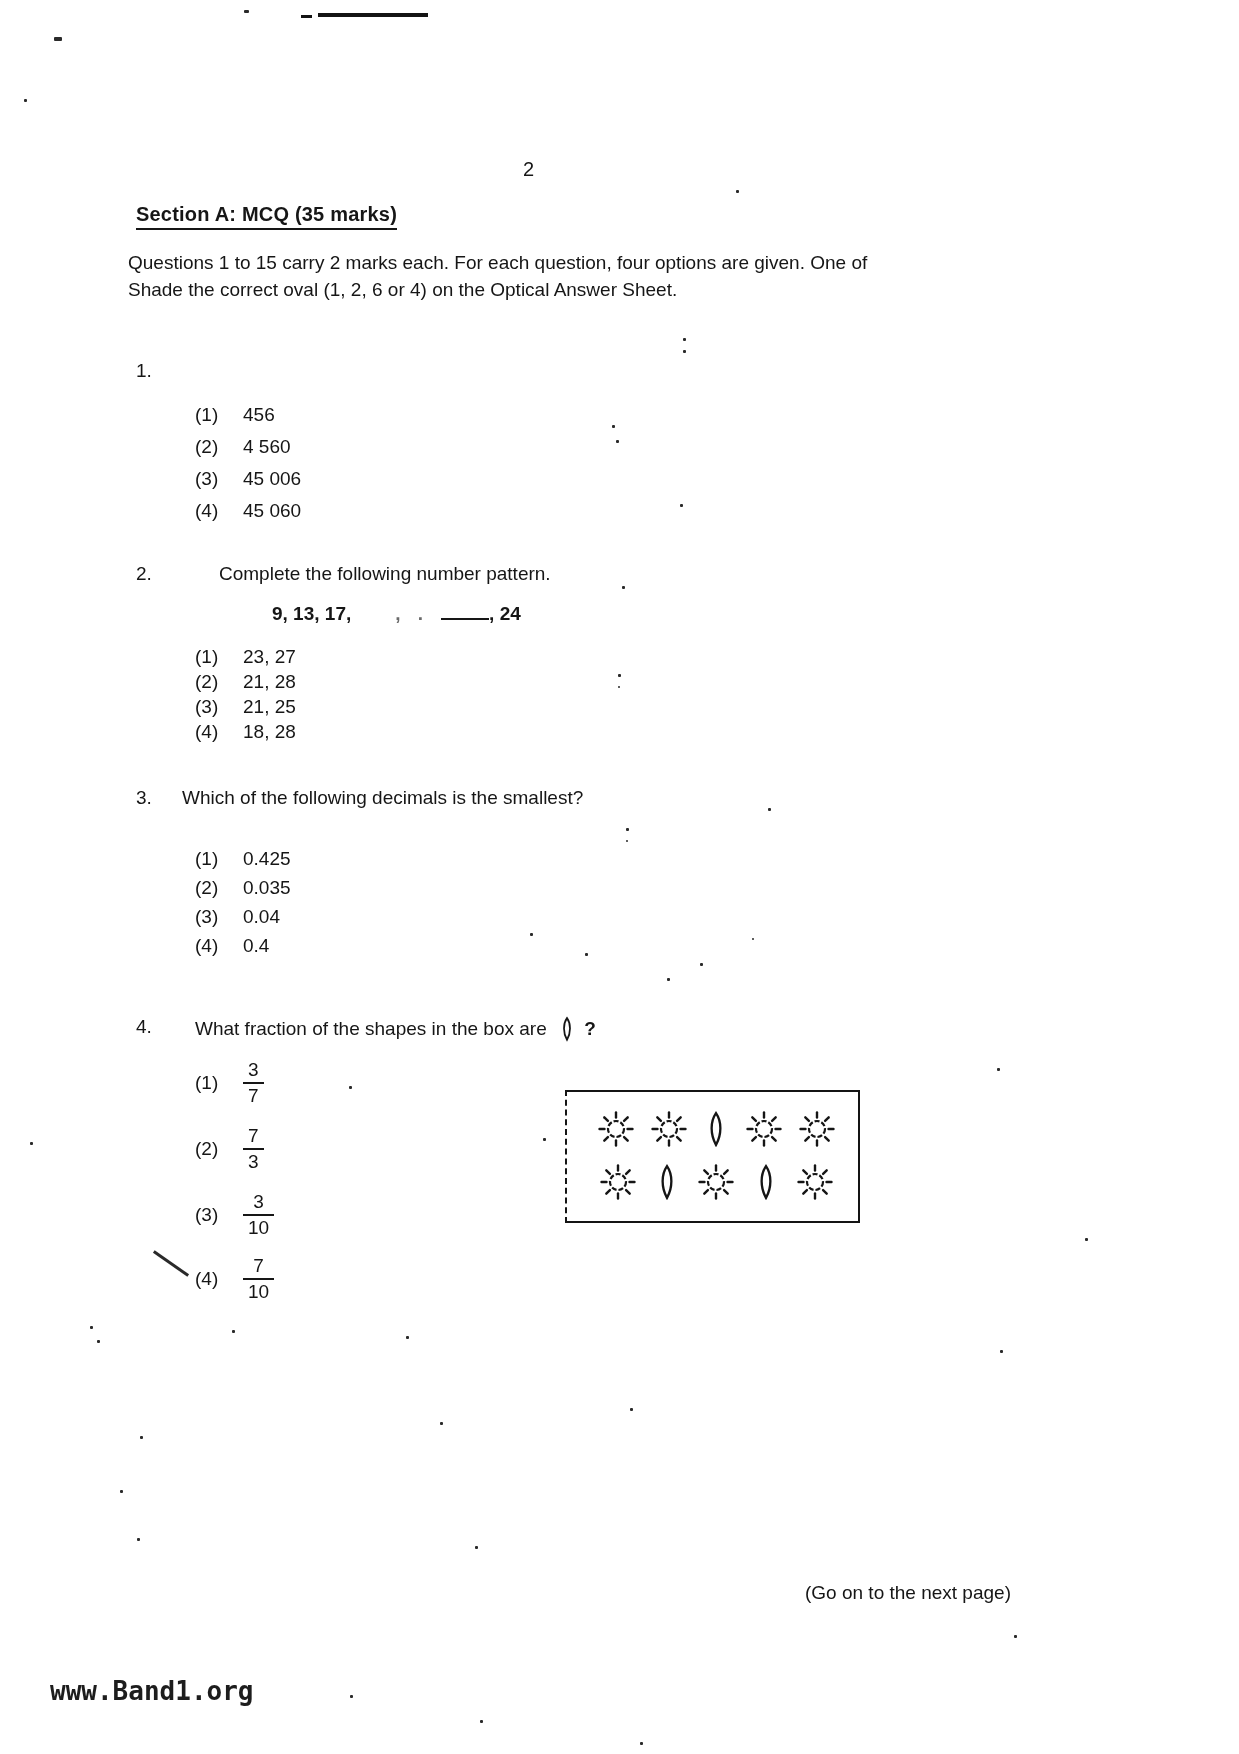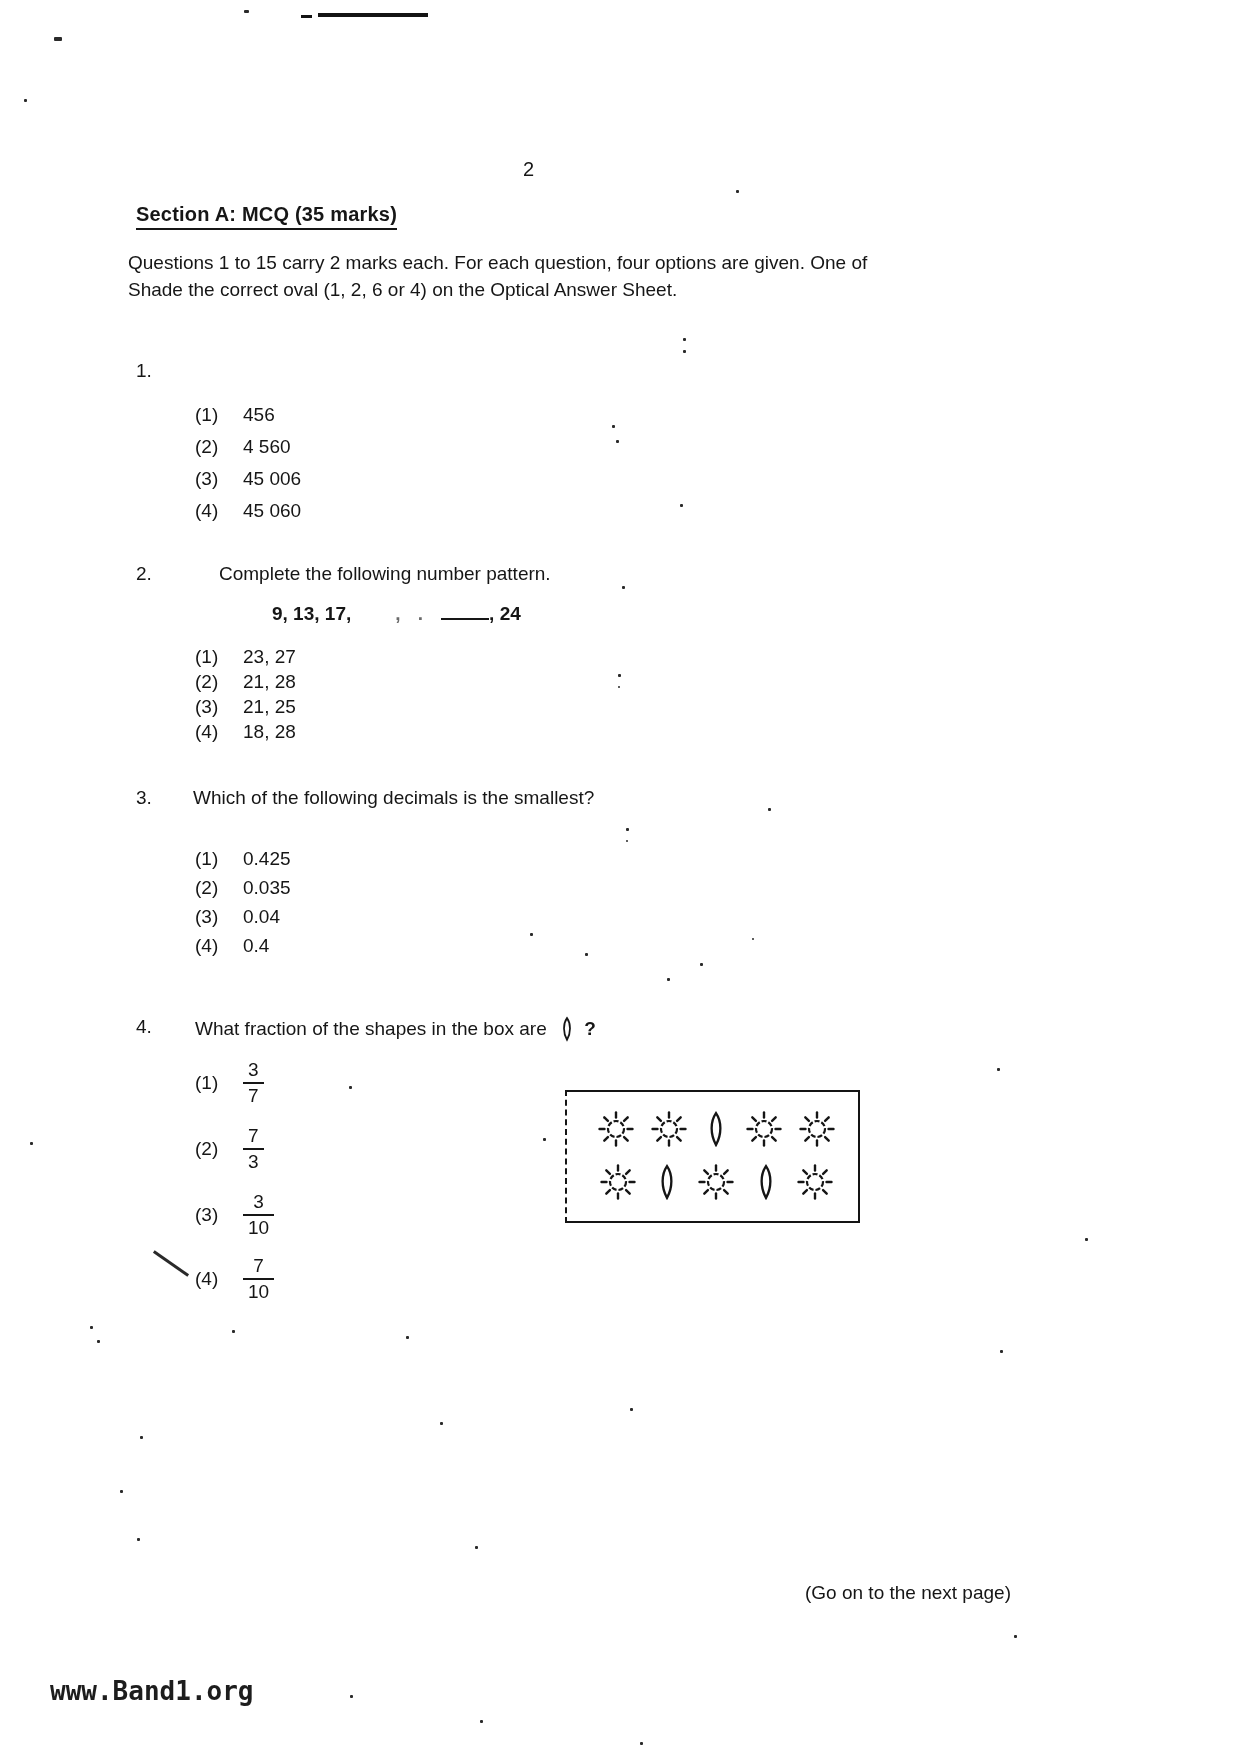"Which of the following decimals" div.abs { left: 193px -> 182px }
